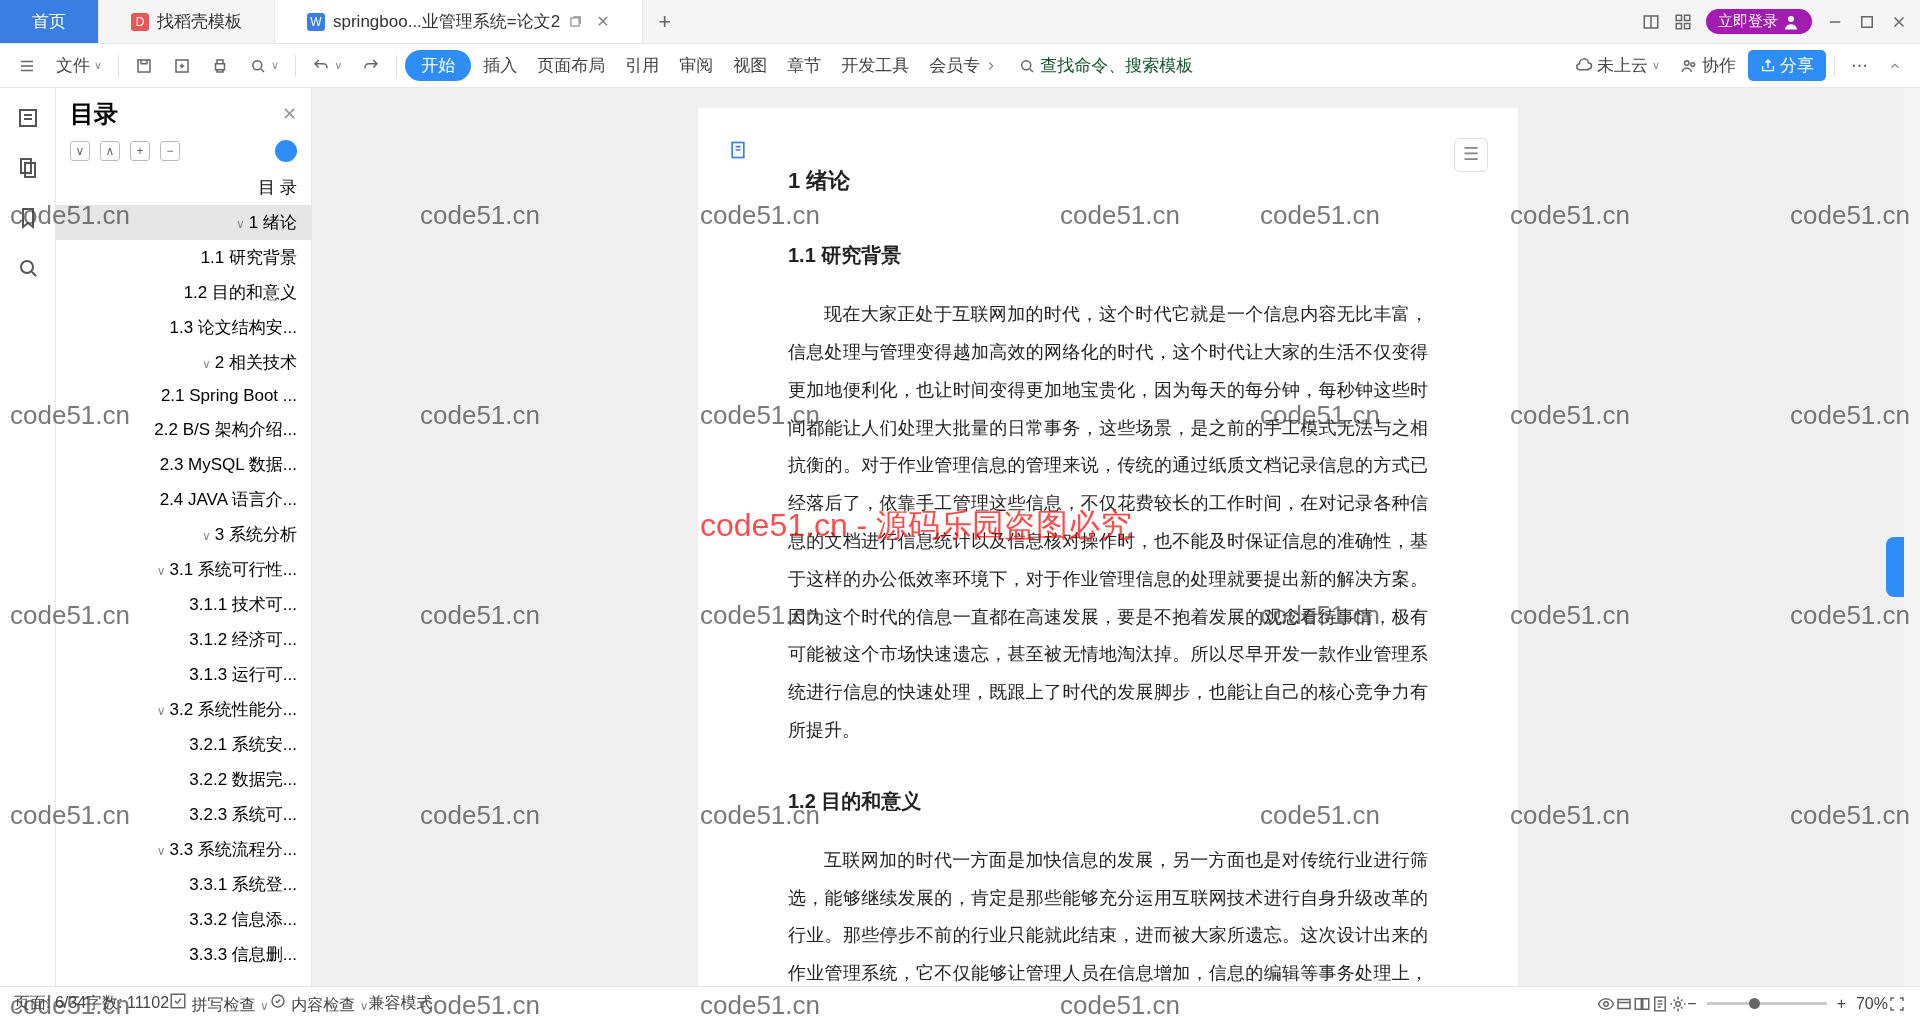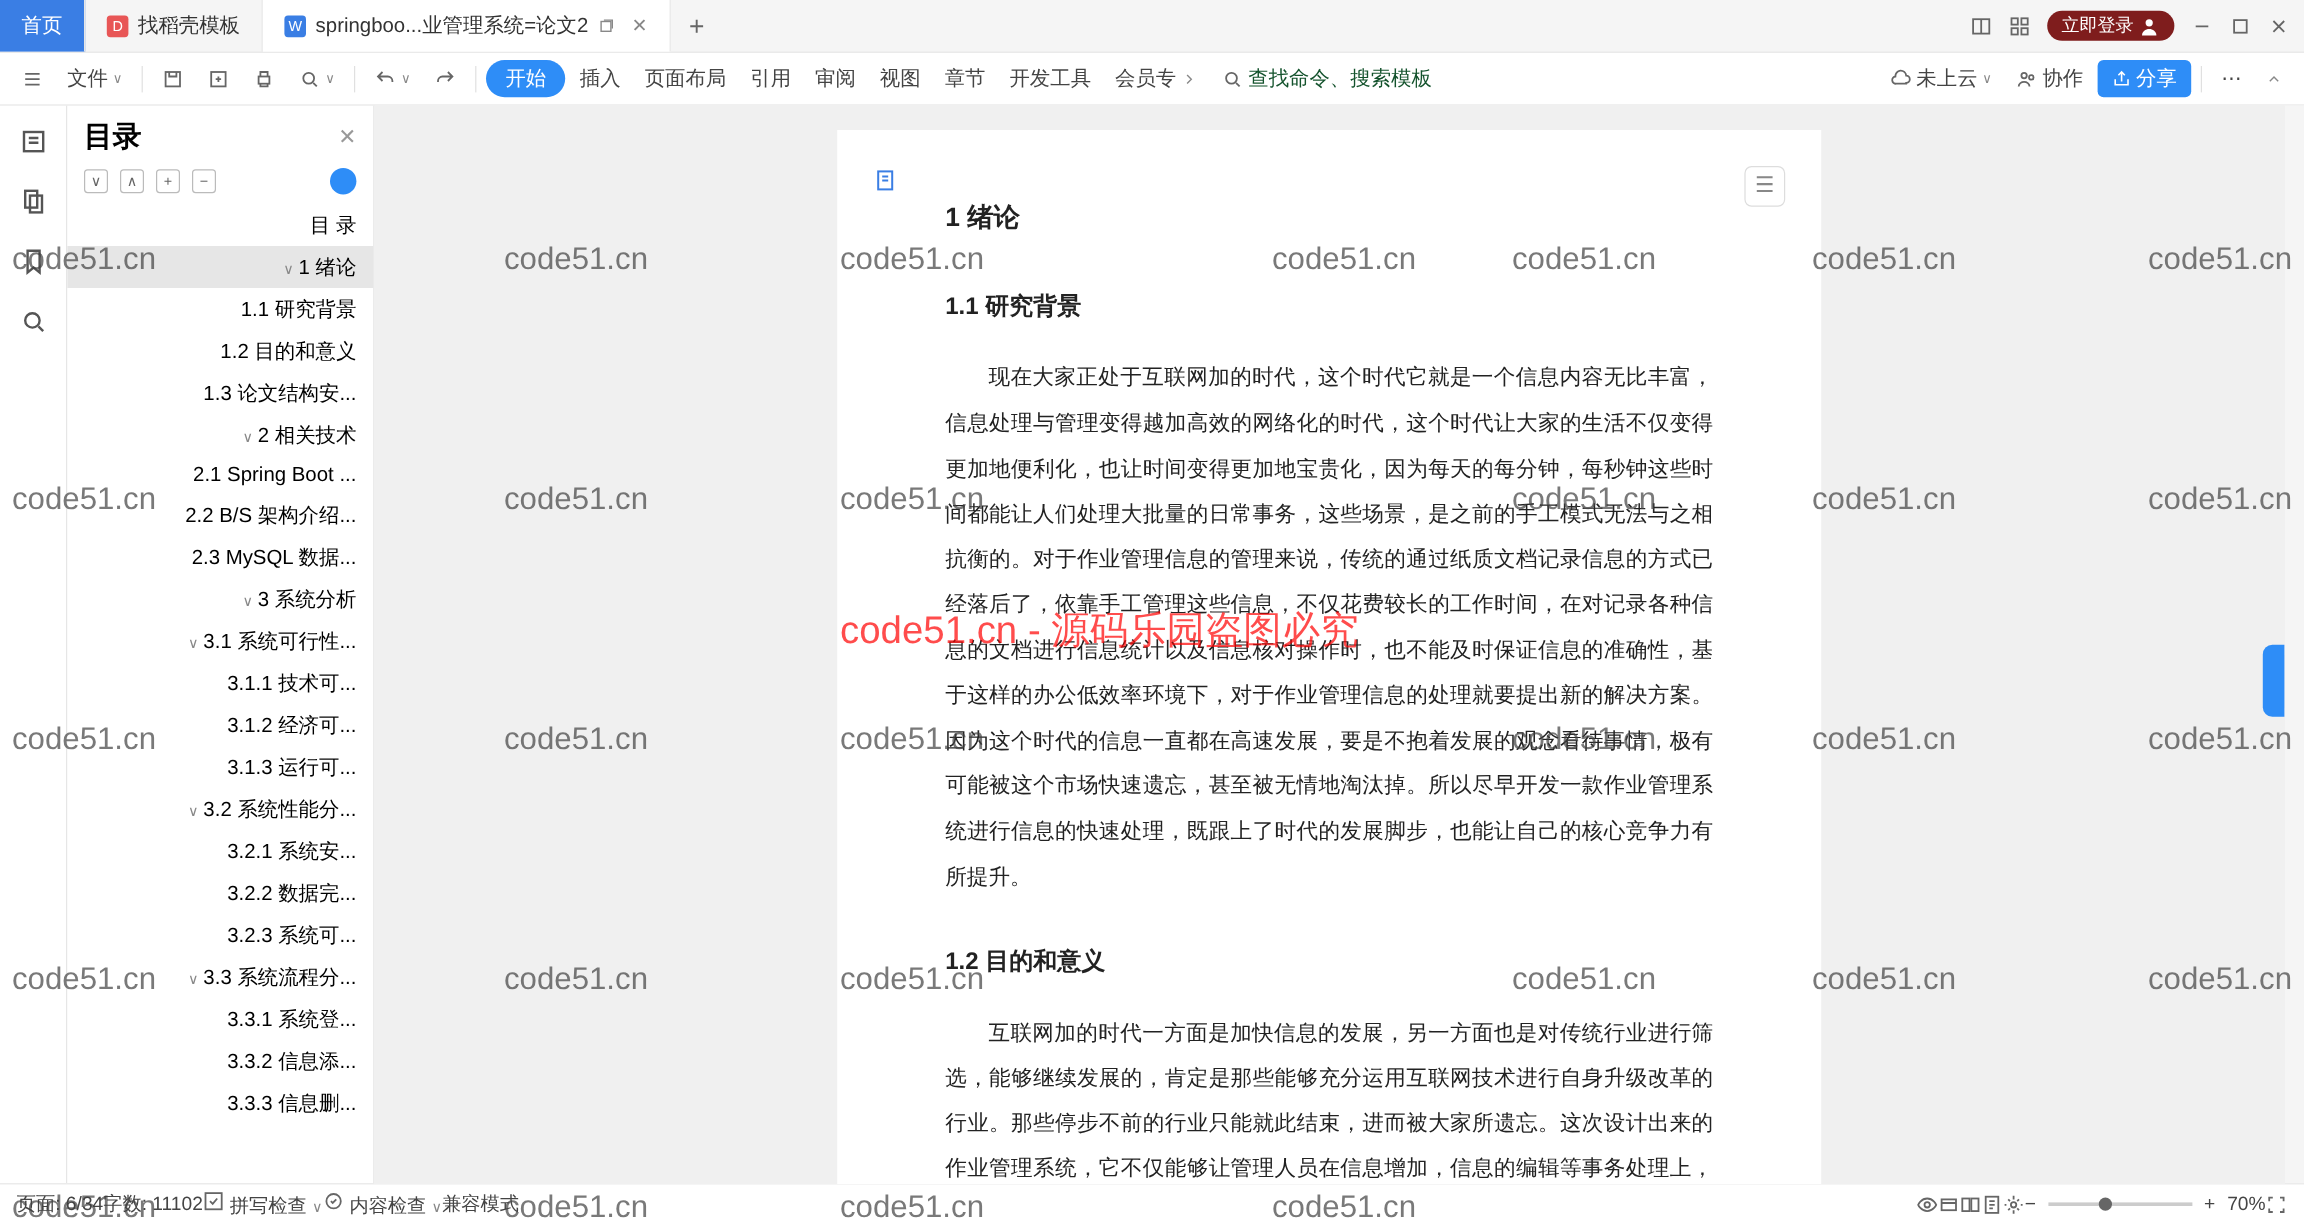"首页" .tab { padding: 0 18px -> 0 32px }
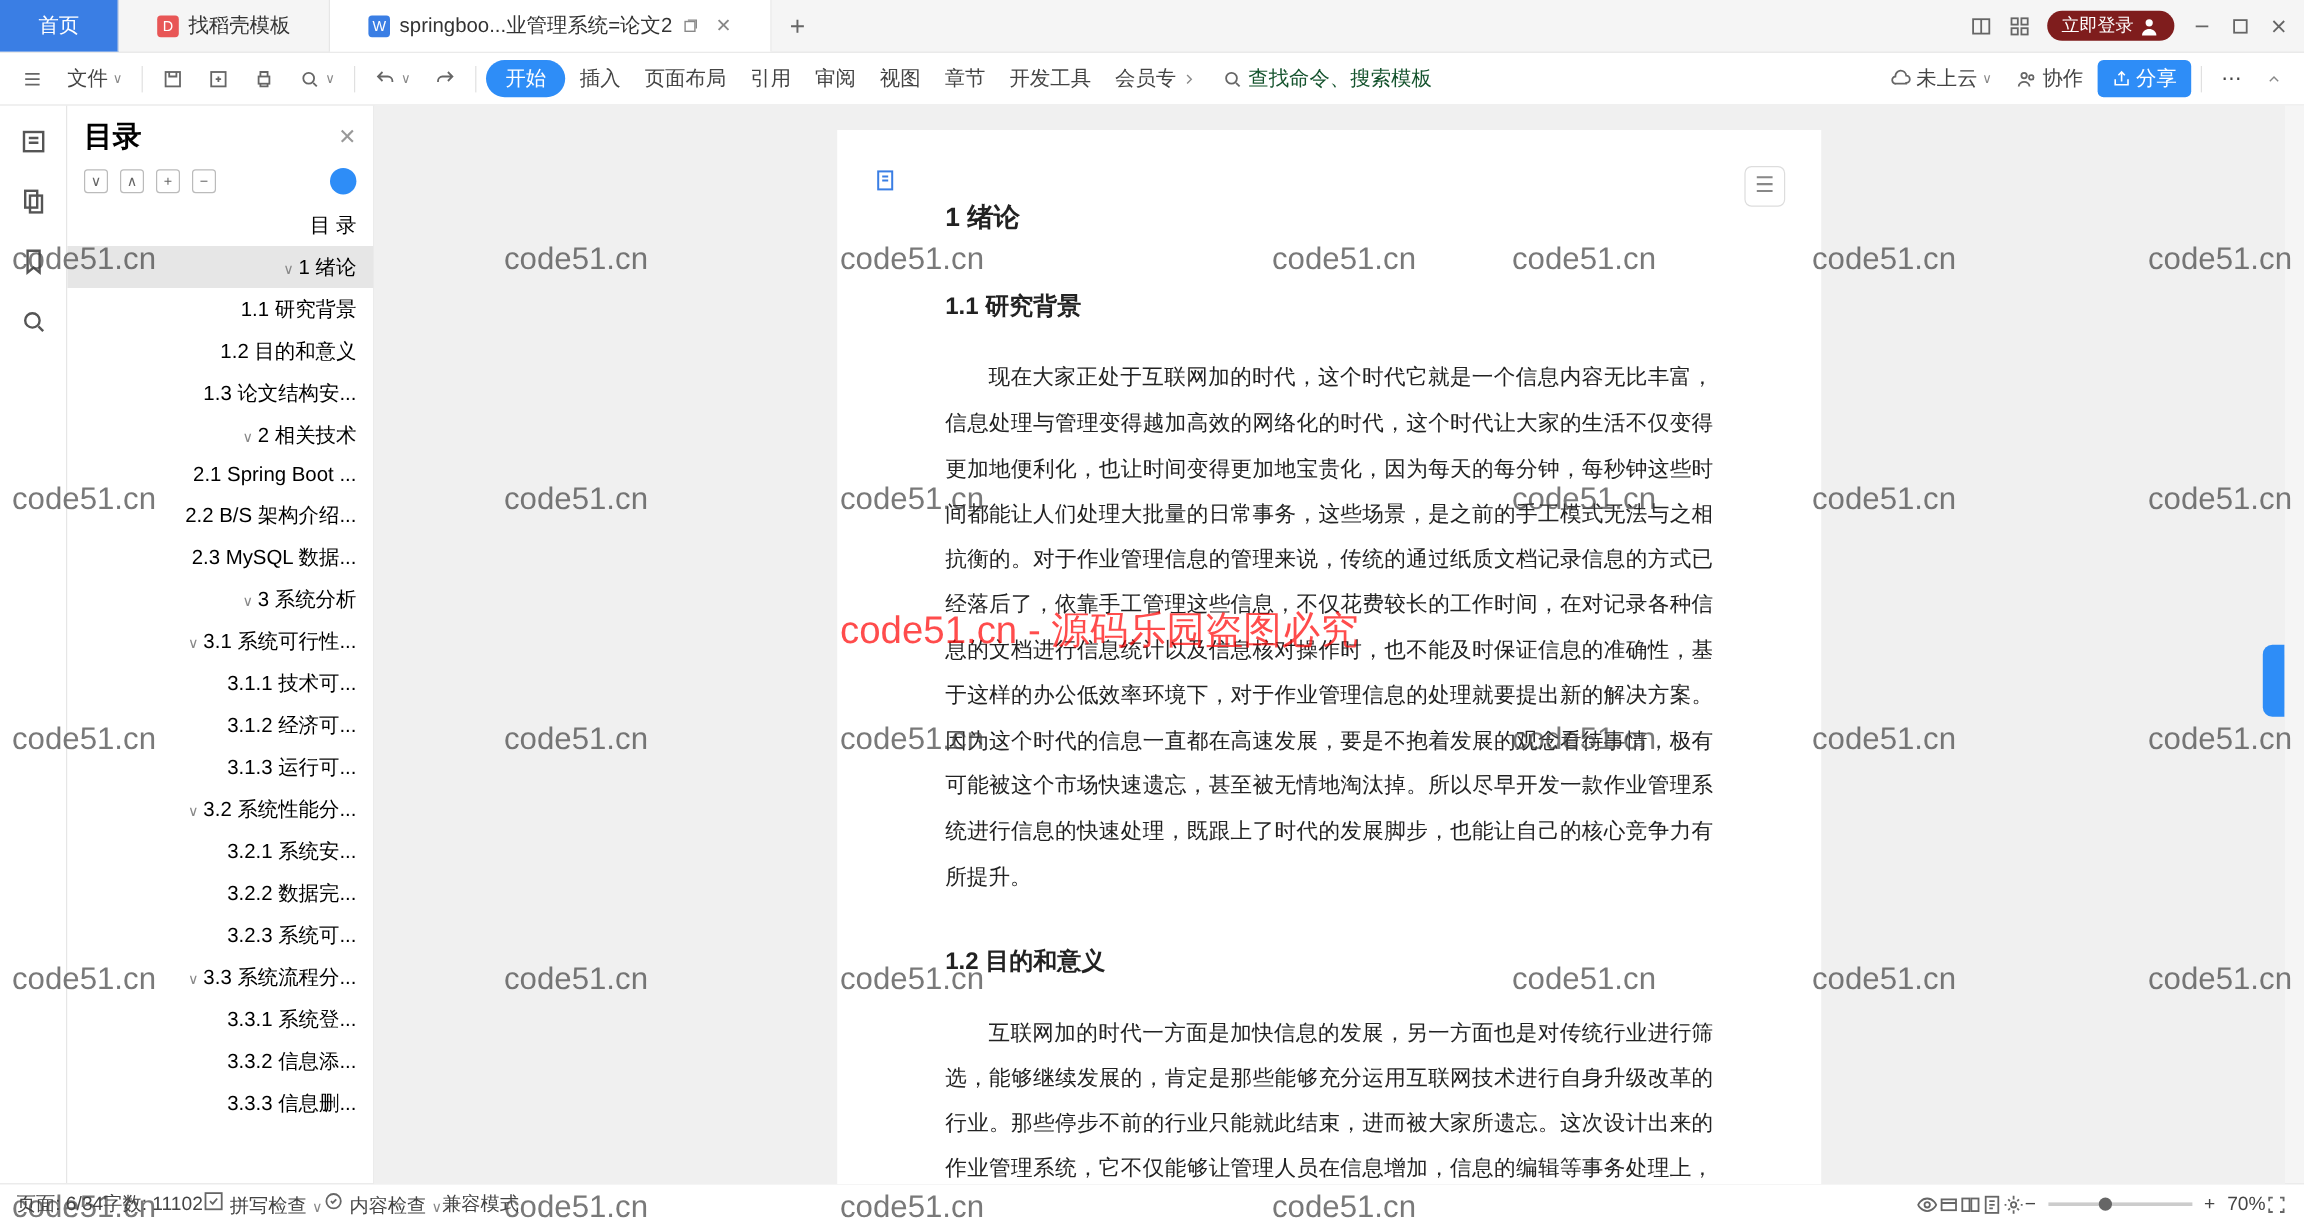"立即登录" .wctrls .login { background: #7f1d1d -> #a21caf }
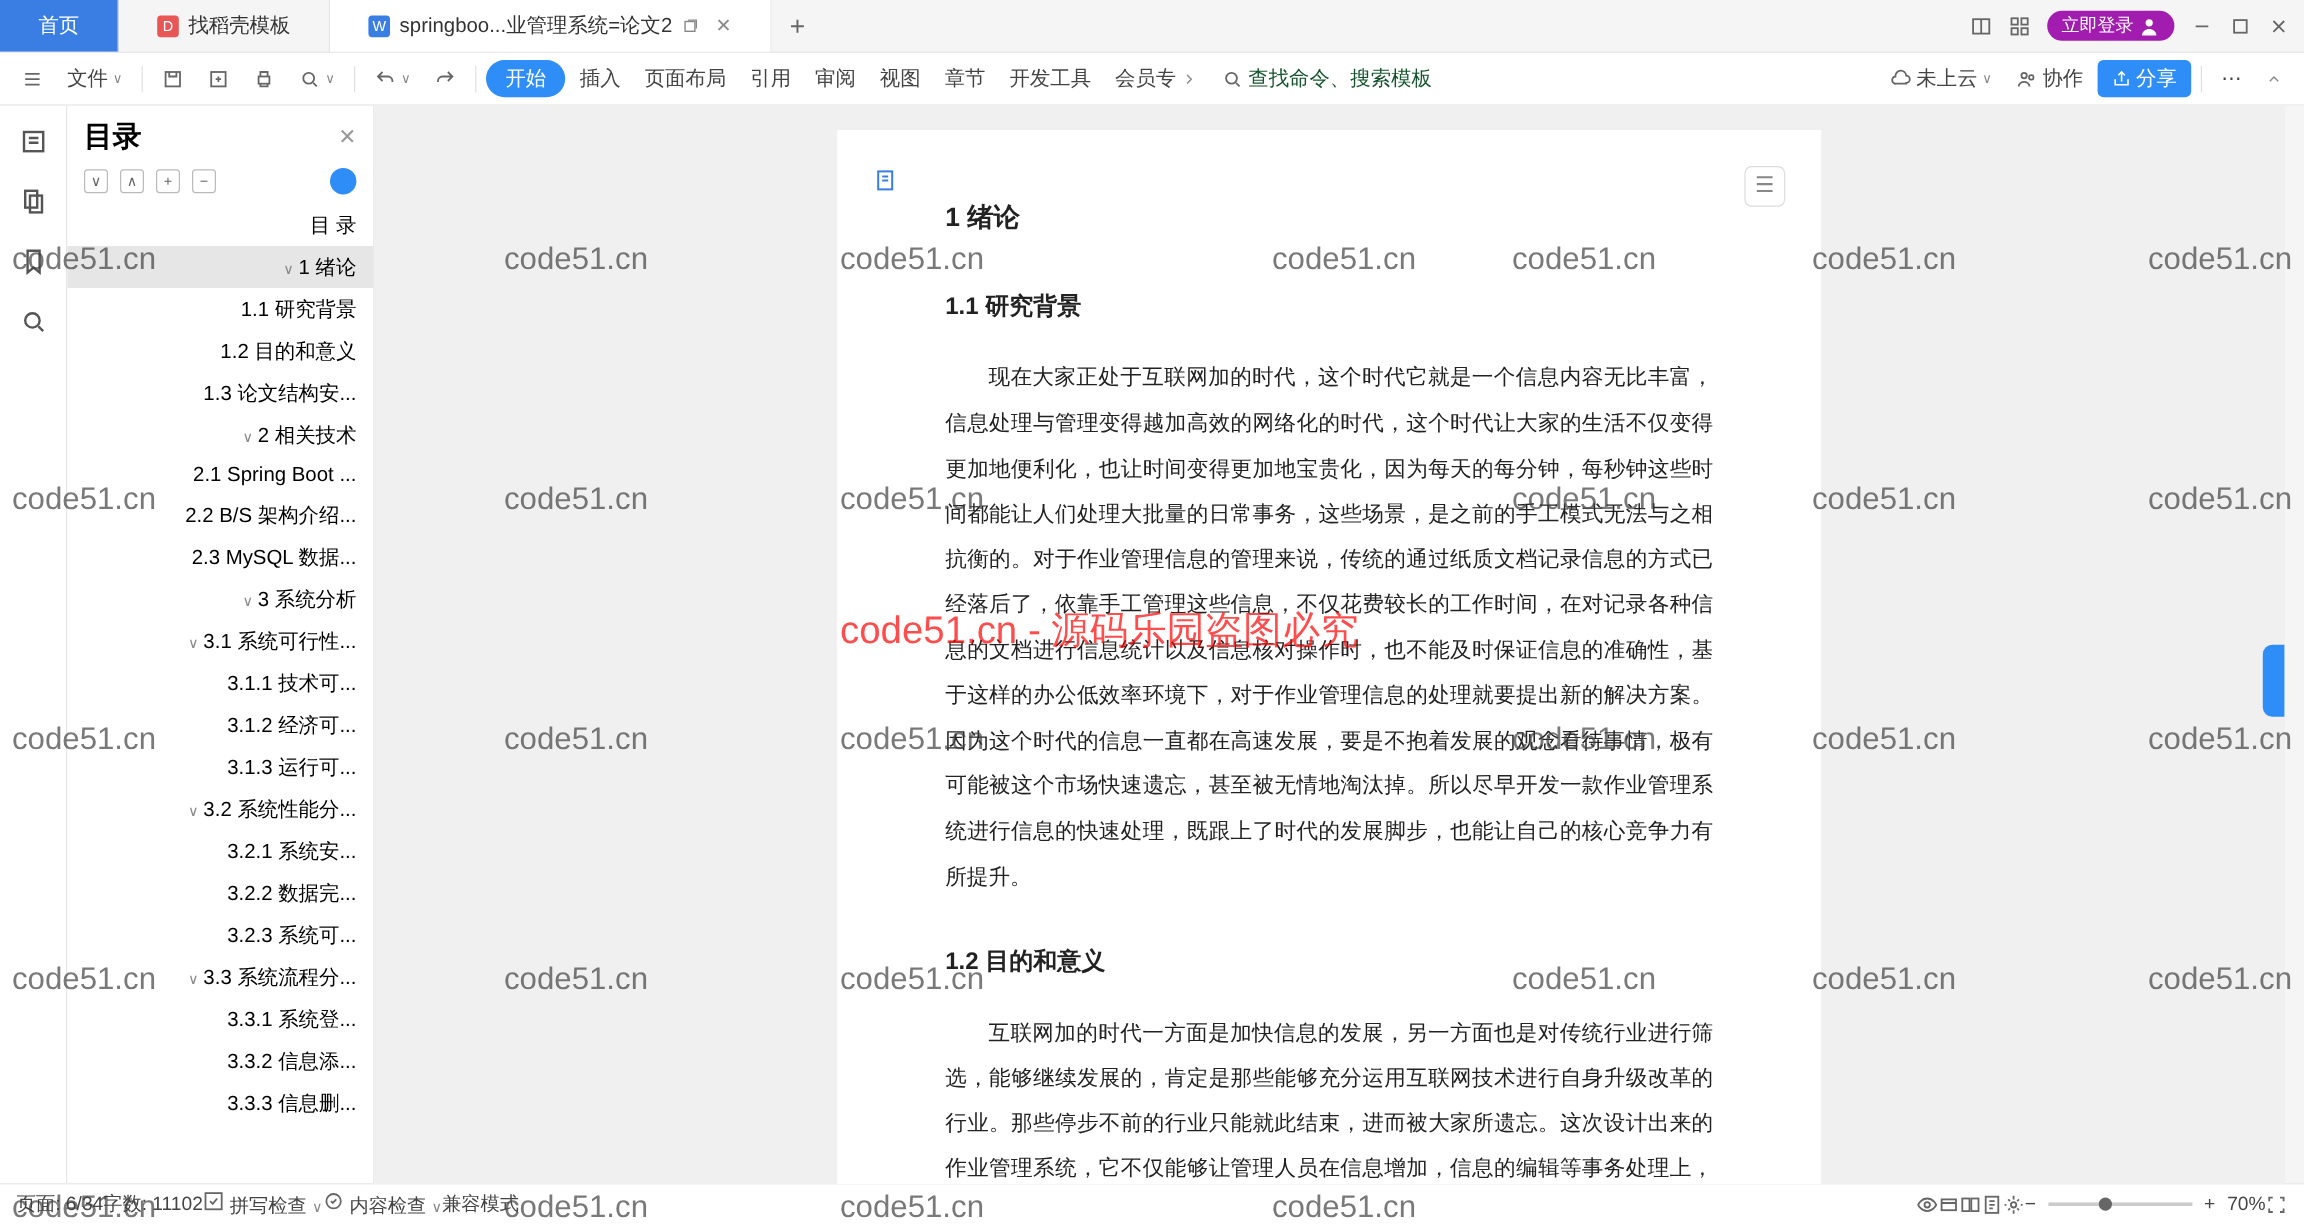"2.4 JAVA 语言介..." div.nd { html: none -> <div><span>2.4 JAVA 语言介...</span></div> }
